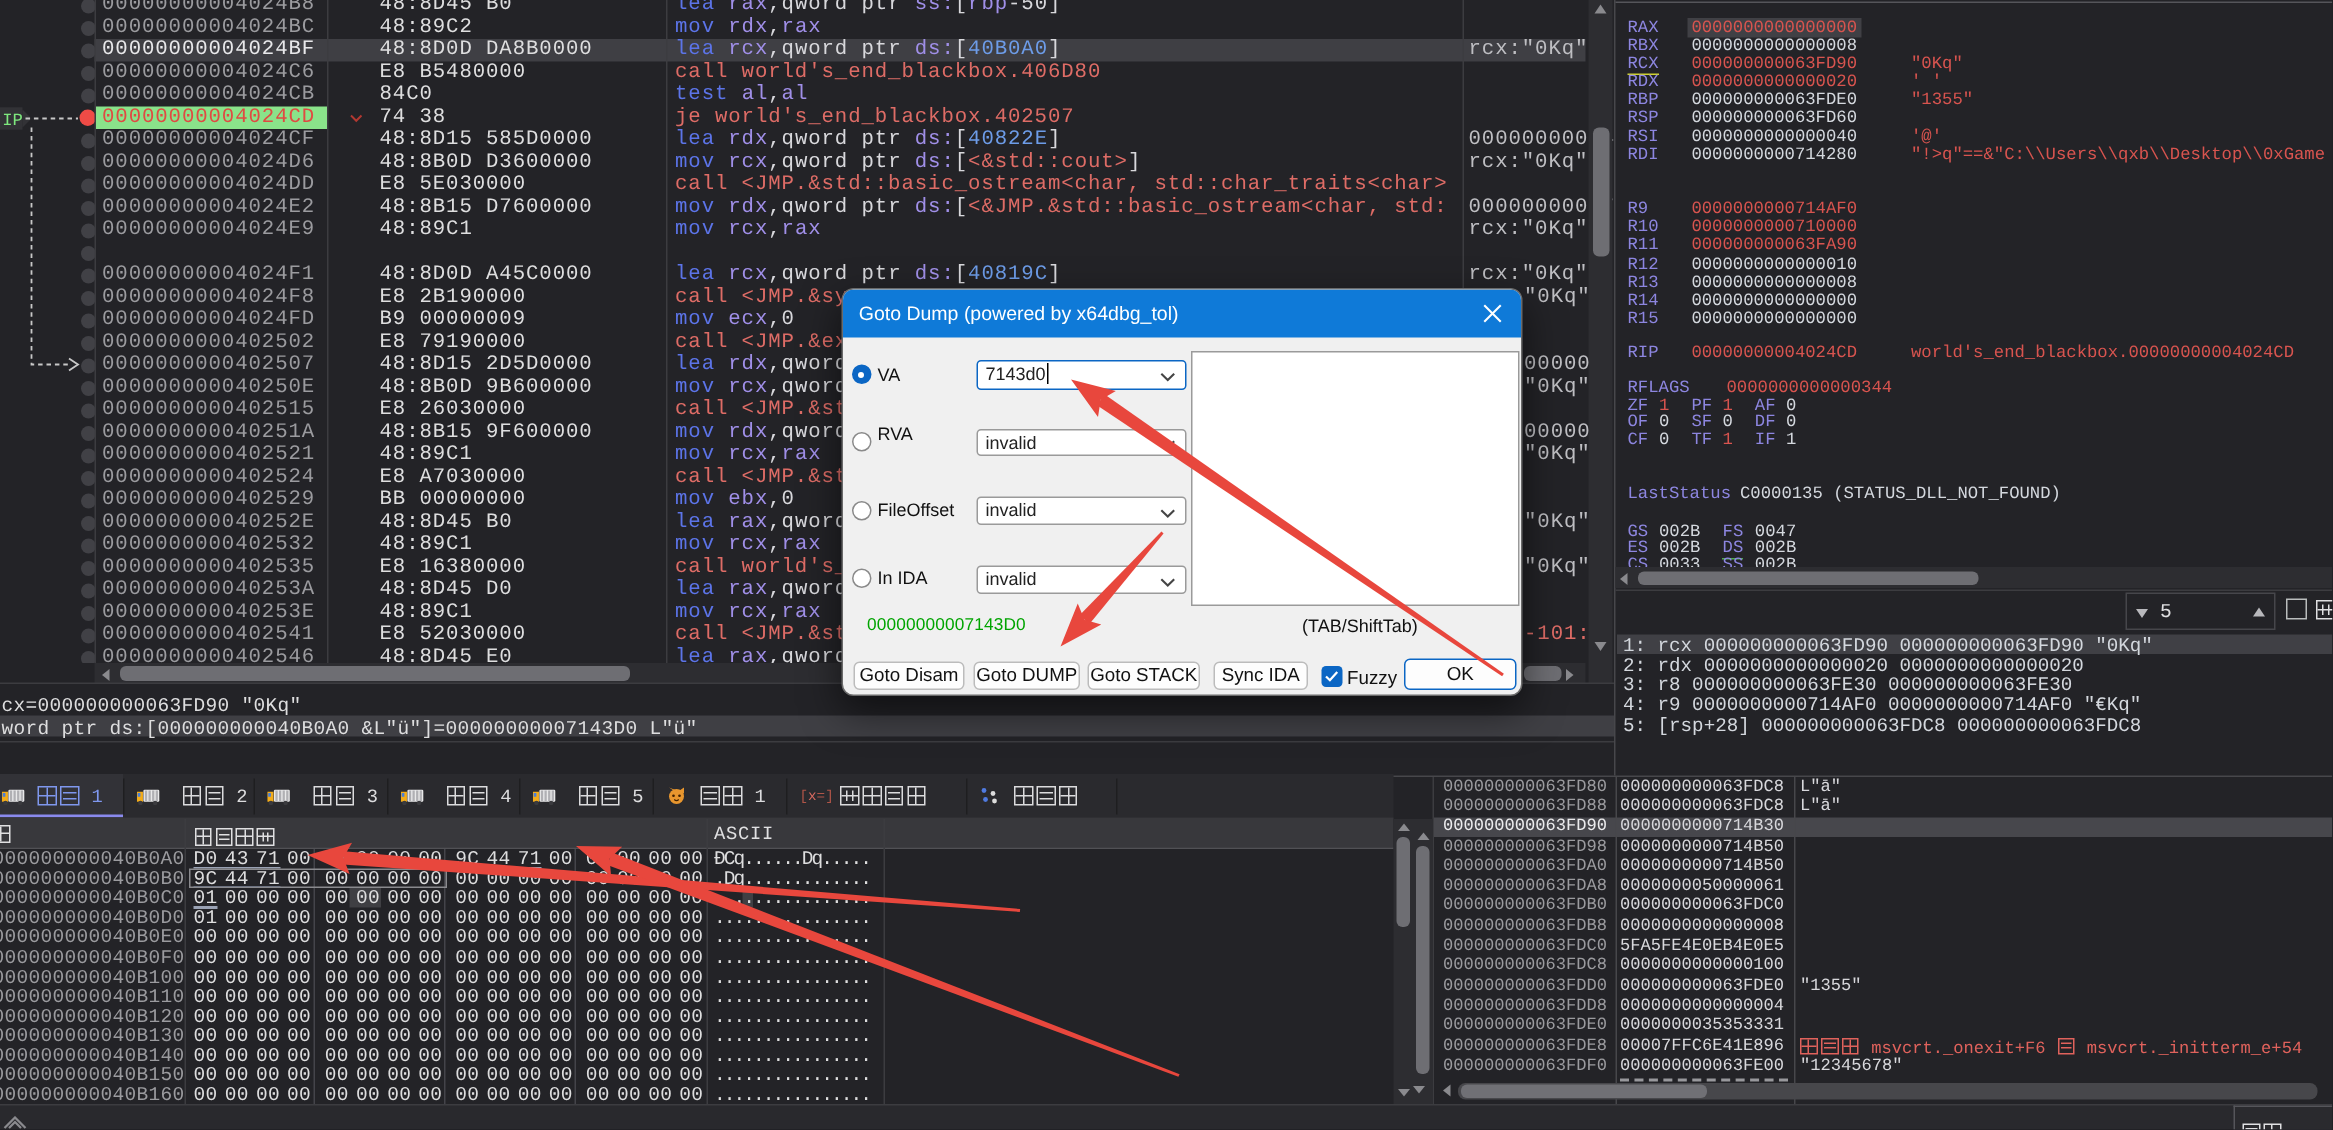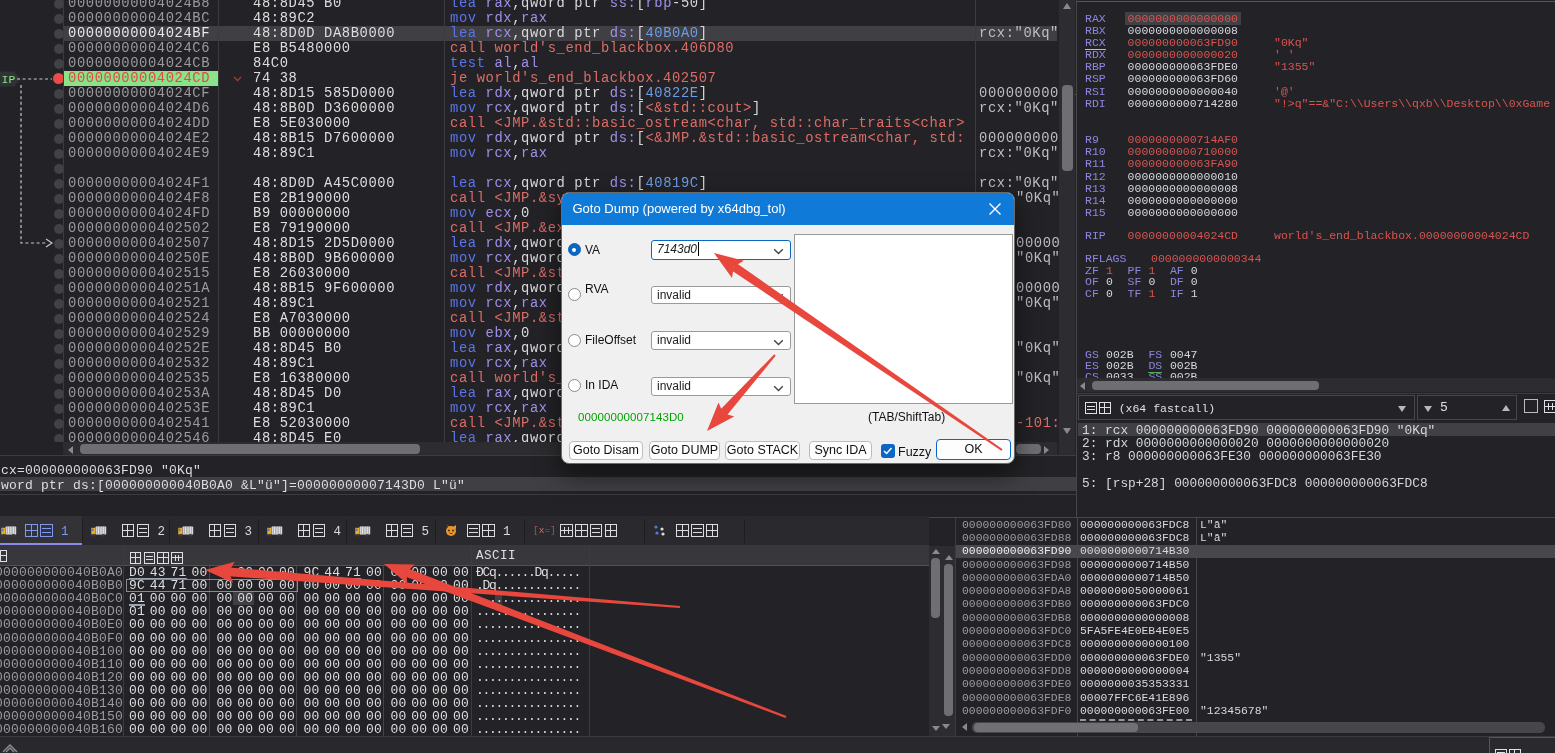"B9 00000000" span.ab { text: 00000000 -> 00000009 }
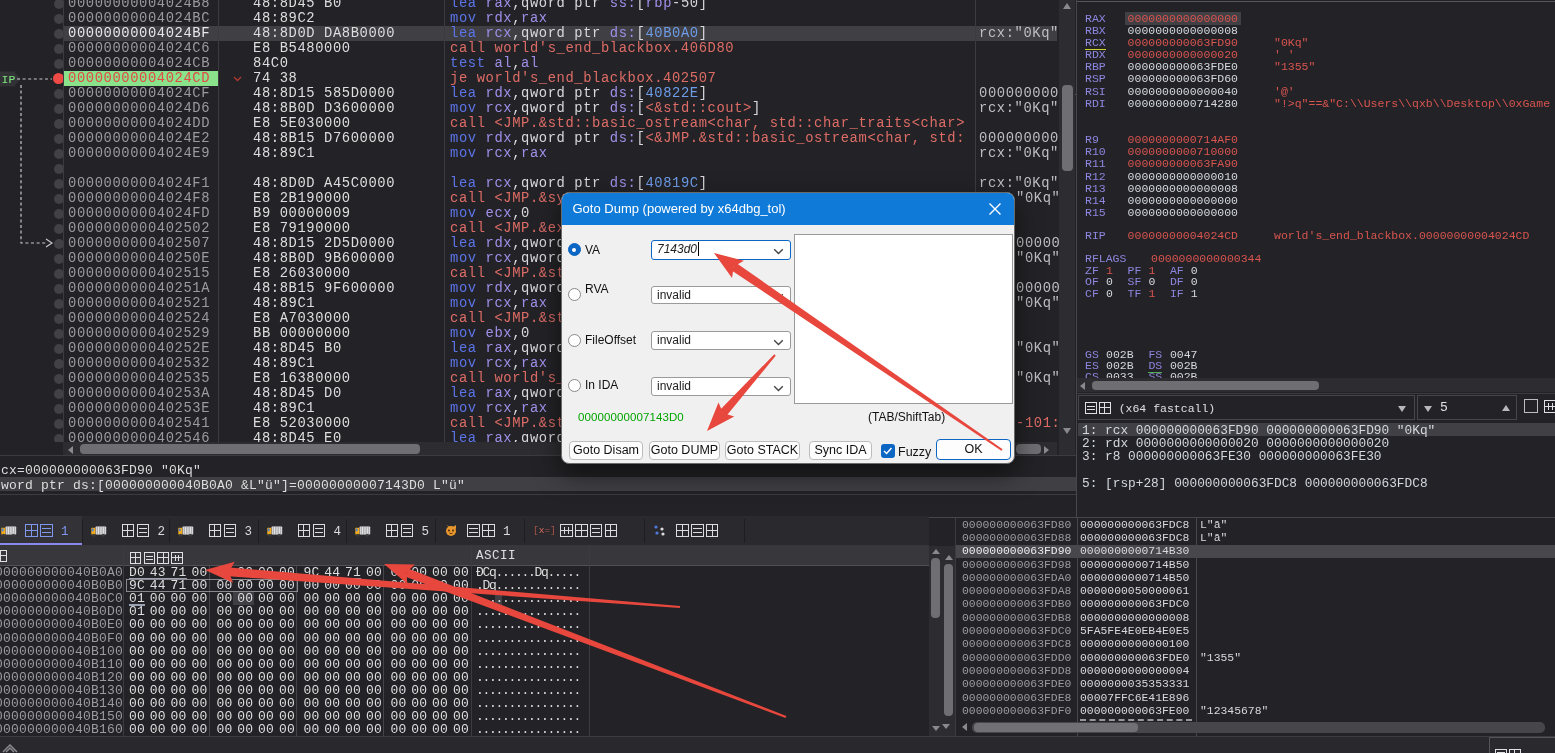"7143d0" div.combo { font-style: italic -> none }
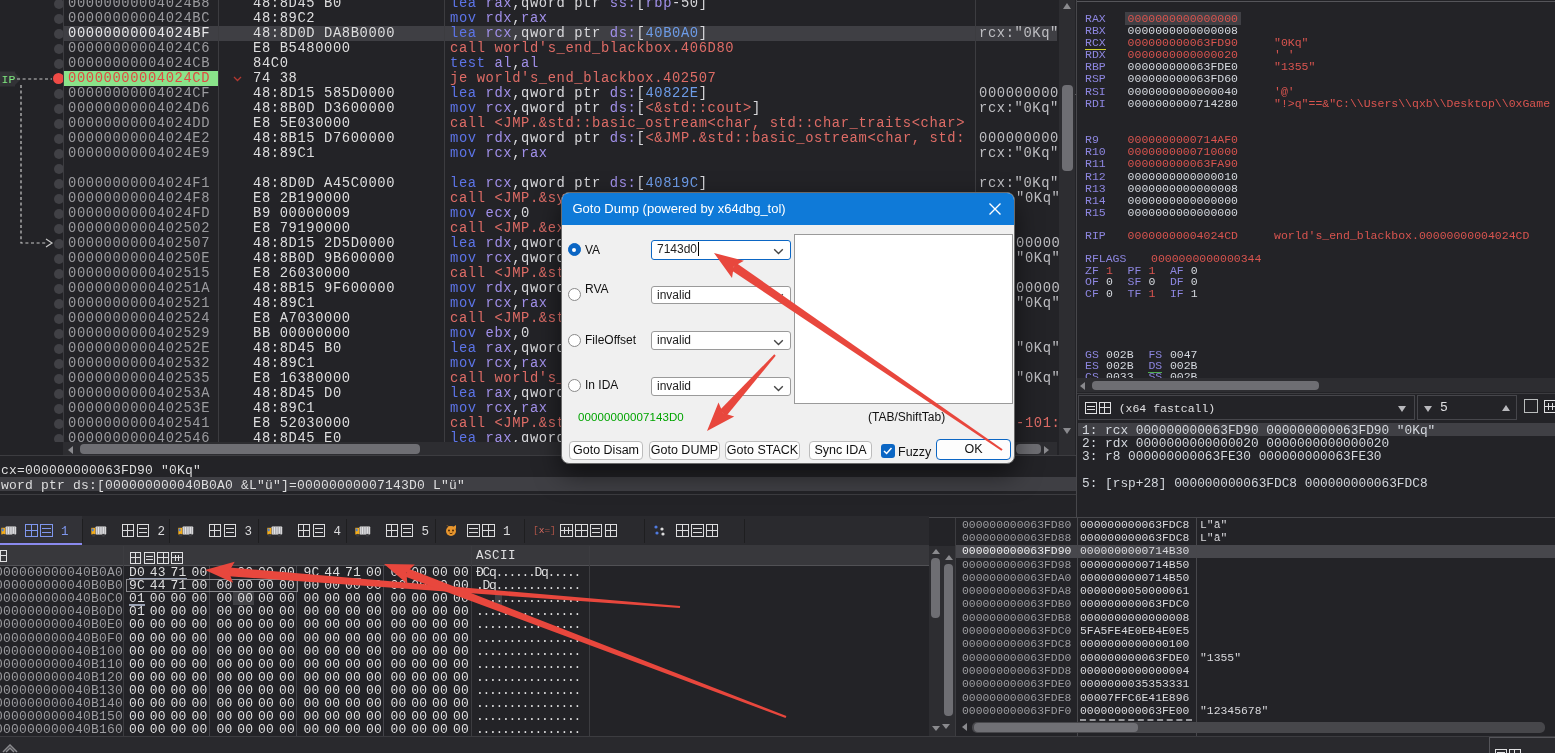"LastStatus" div.rrow { html: none -> <div> <span>LastStatus</span> <span>C0000135 (STATUS_DLL_NOT_FOUND)</span> </div> }
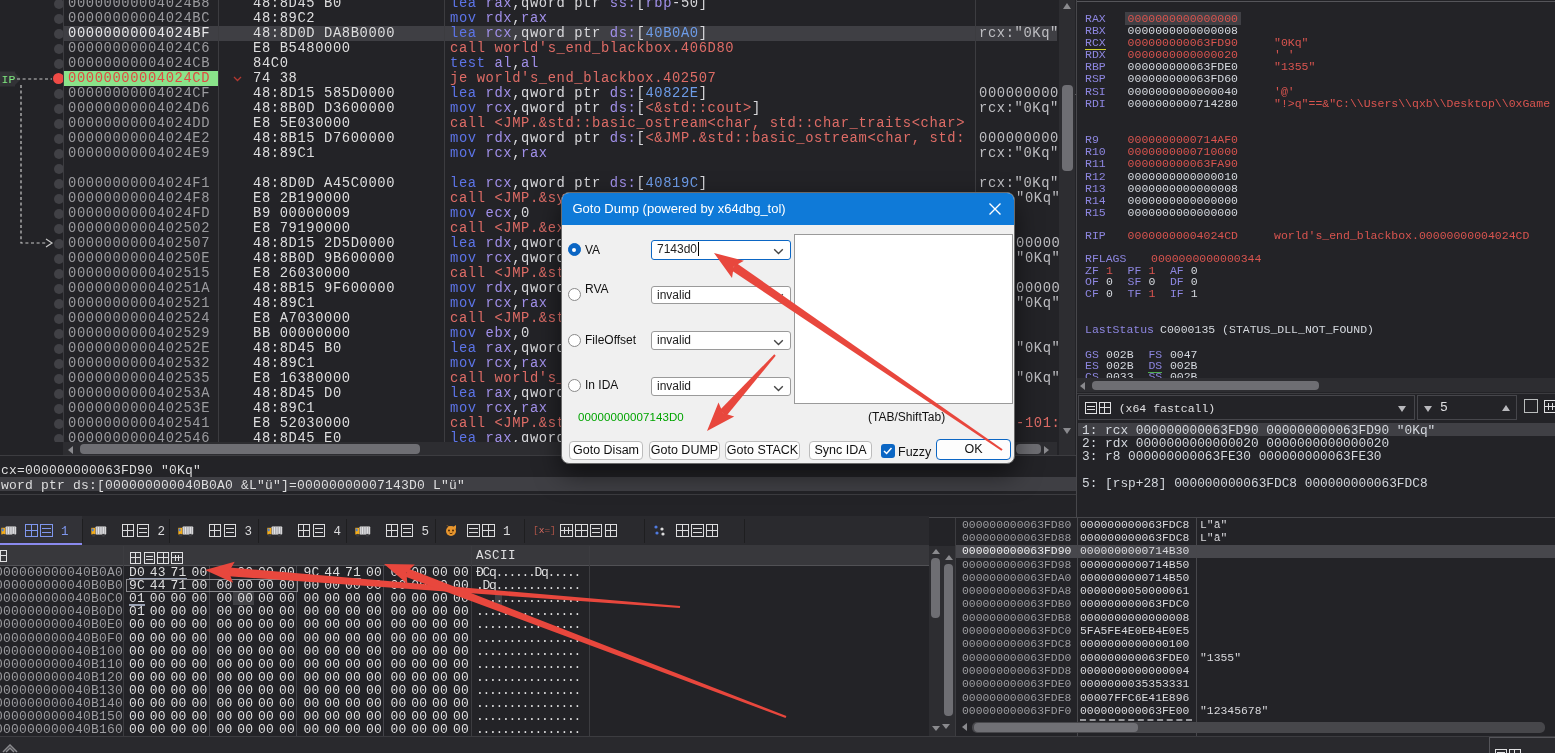"(x64 fastcall)" div { html: <div> <span><u></u><u></u> (x64 fastcall)</span> <div></div> </div> -> none }
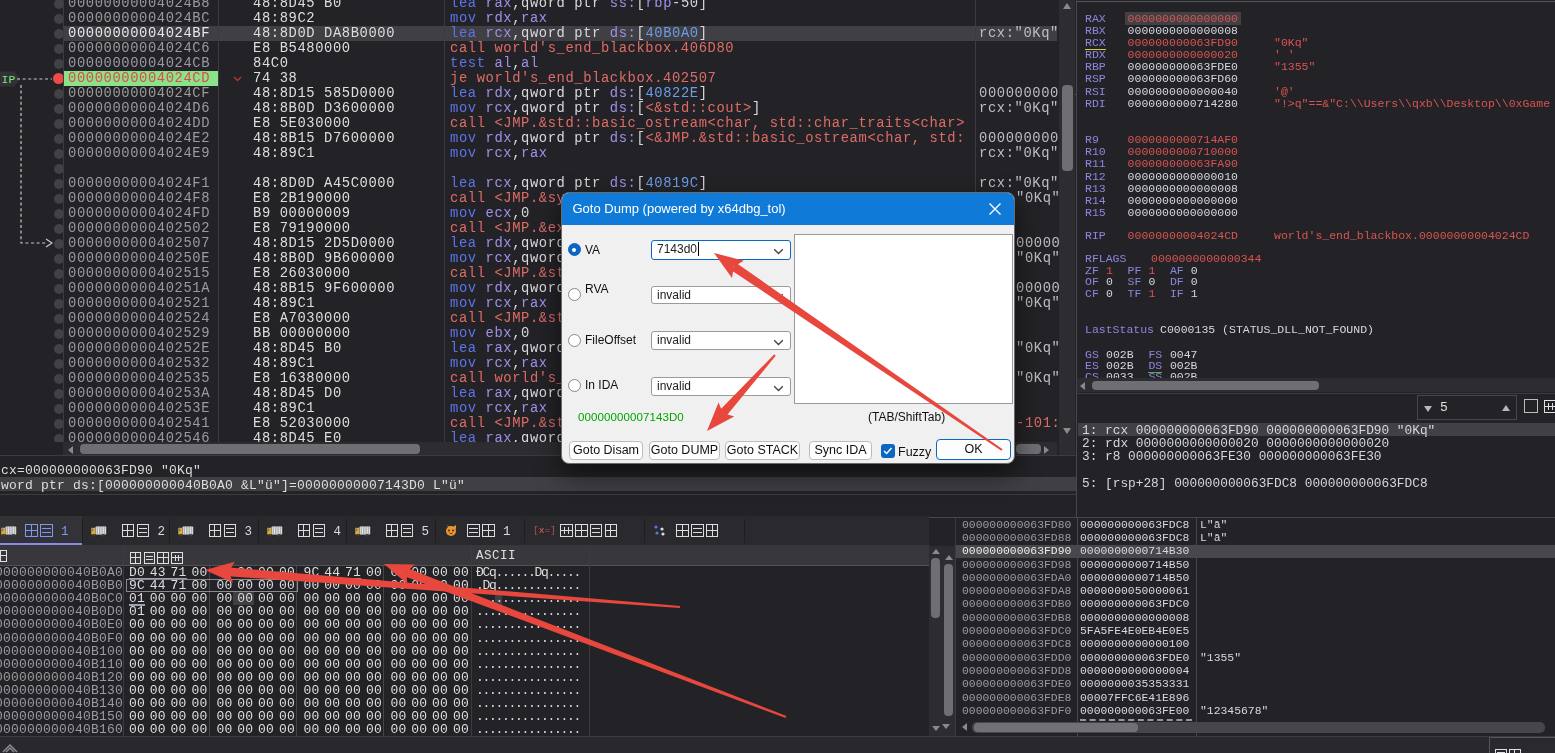"4: r9 0000000000714AF0 0000000000714AF0" div.arow { html: none -> <div> <span>4: r9 0000000000714AF0 0000000000714AF0 "€Kq"</span> </div> }
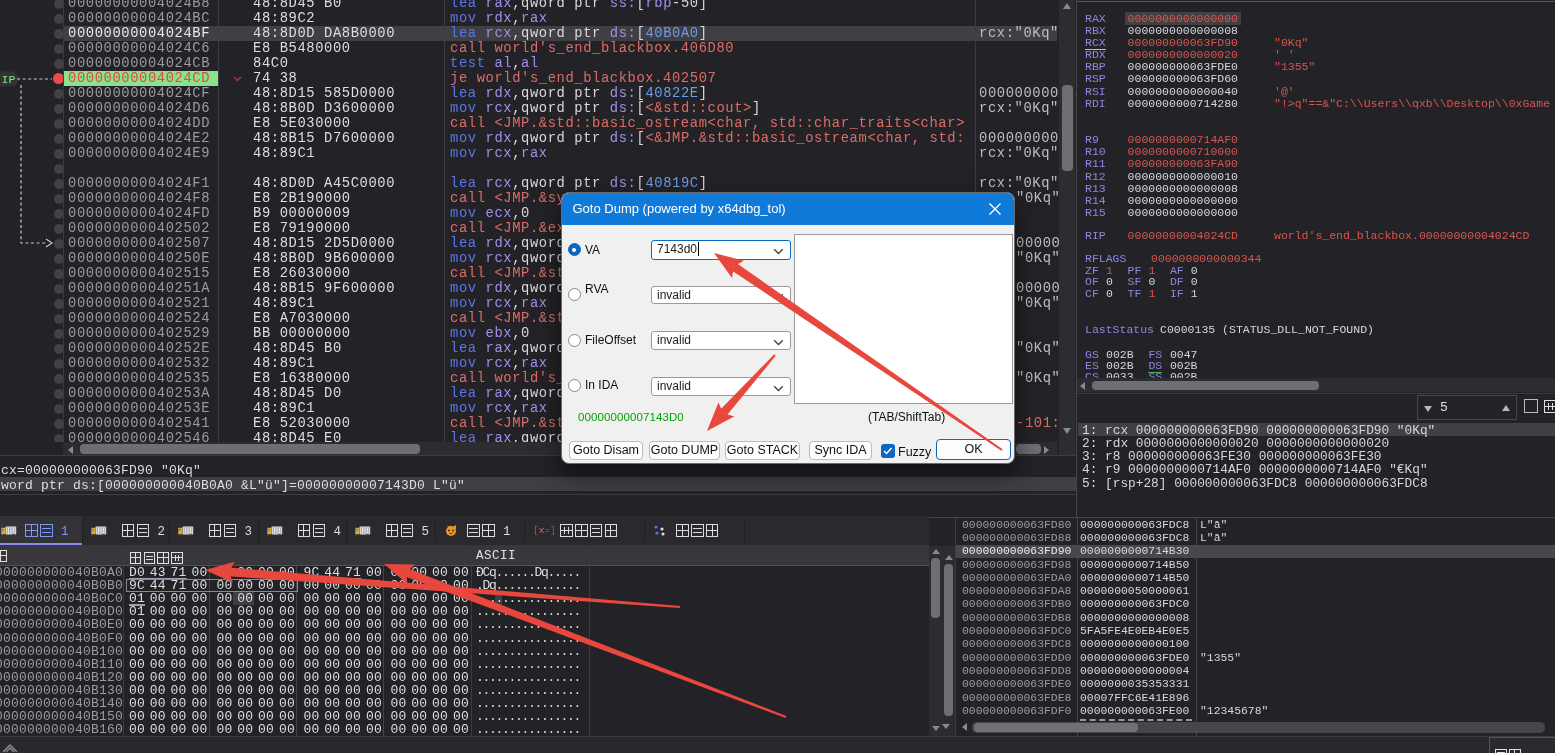"msvcrt._onexit+F6 msvcrt._initterm_e+54" span.sret { html: none -> <span><u></u><u></u><u></u> msvcrt._onexit+F6 <u></u> msvcrt._initterm_e+54</span> }
